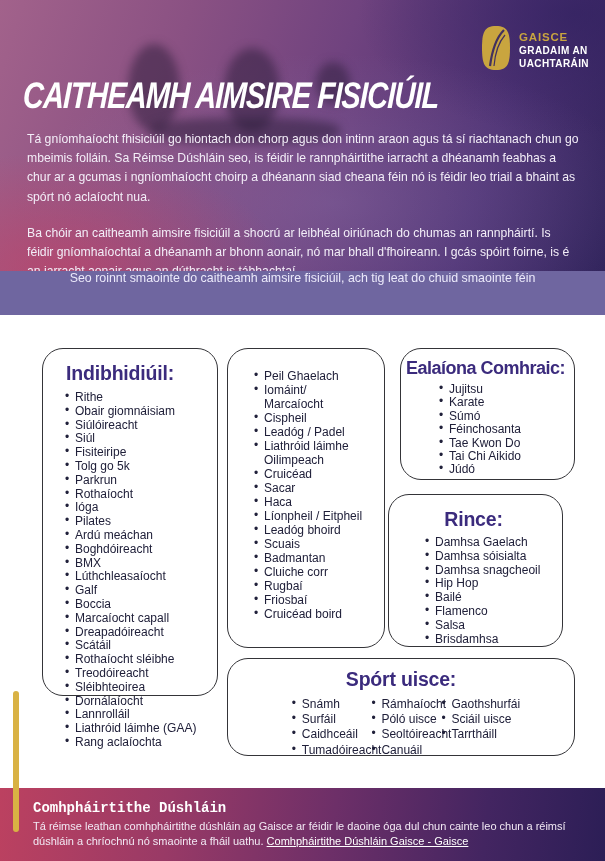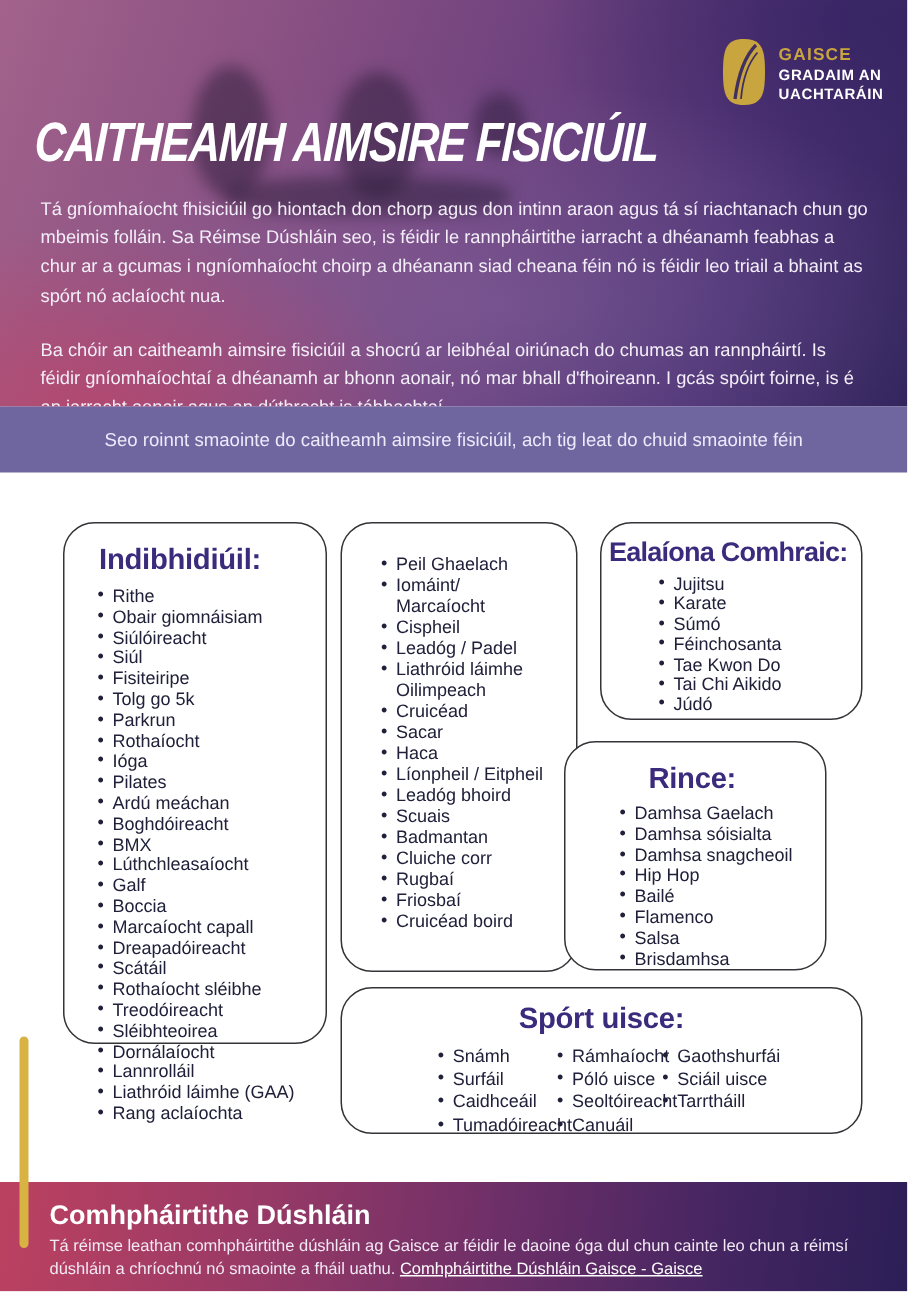"Seo roinnt smaointe do caitheamh" .band { align-items: center -> none }
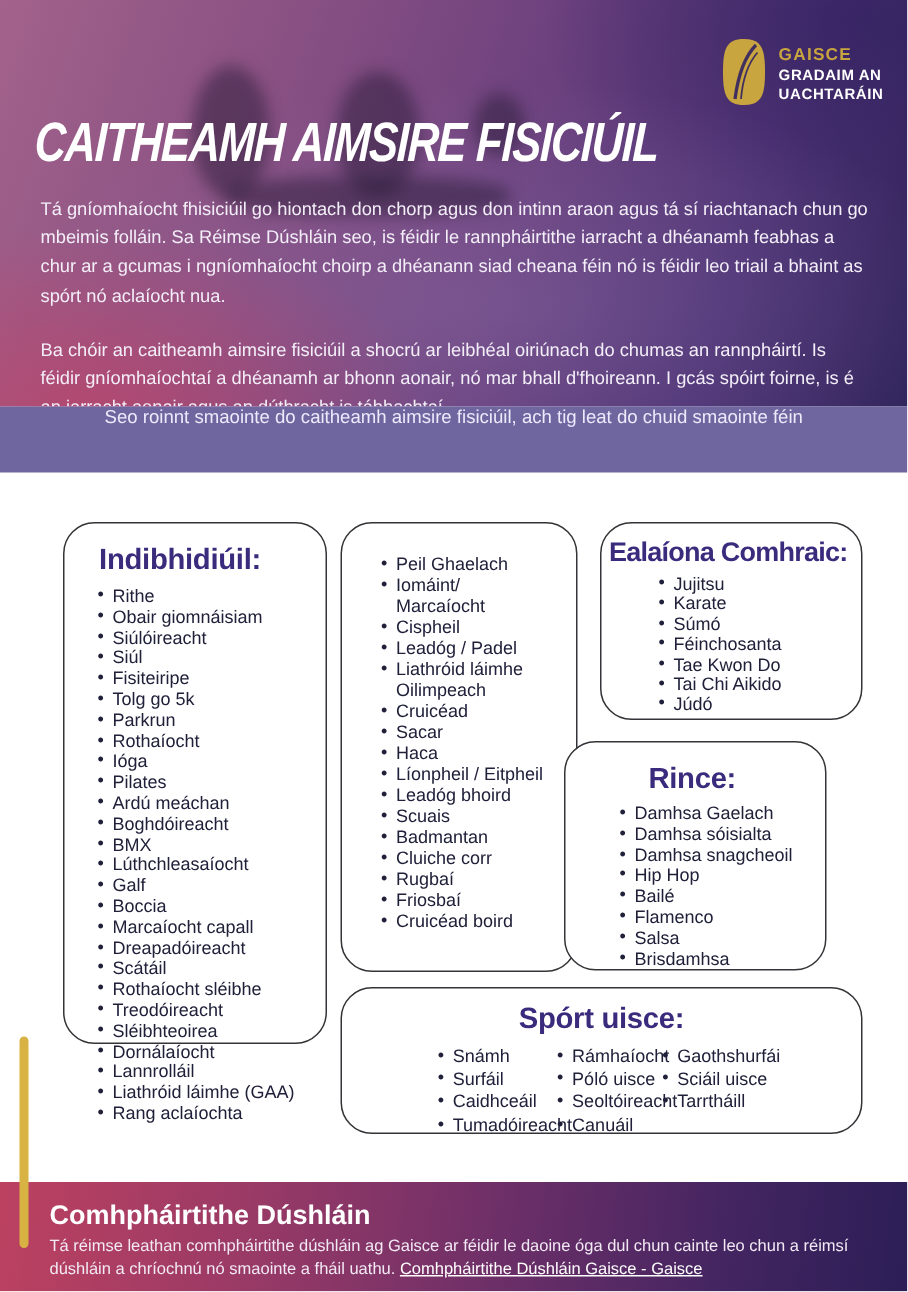"Rince:" #box-dance { left: 376px -> 388px }
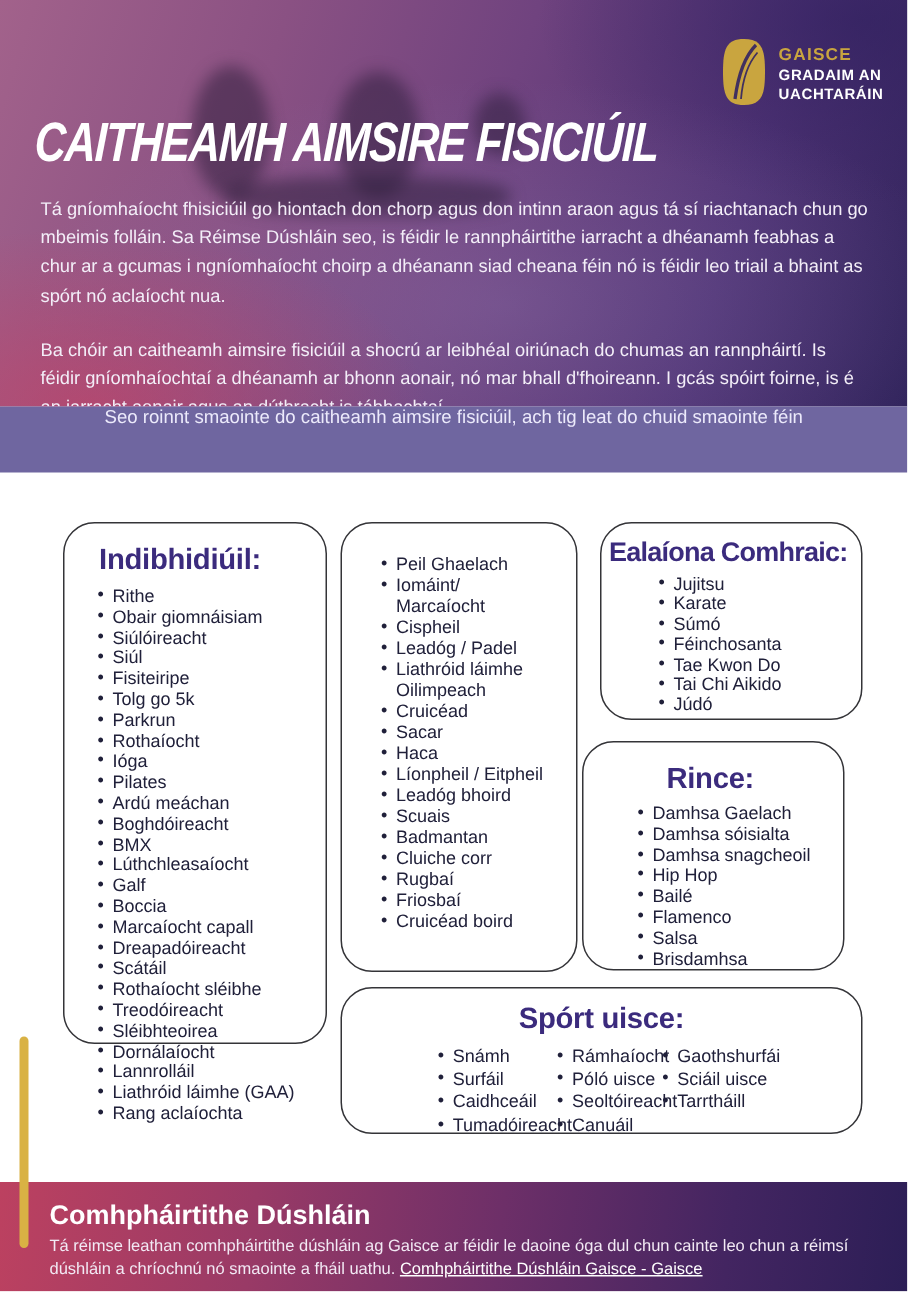"Comhpháirtithe Dúshláin" .footer h3 { font-family: none -> Liberation Mono, monospace; font-size: 18px -> 14px }
